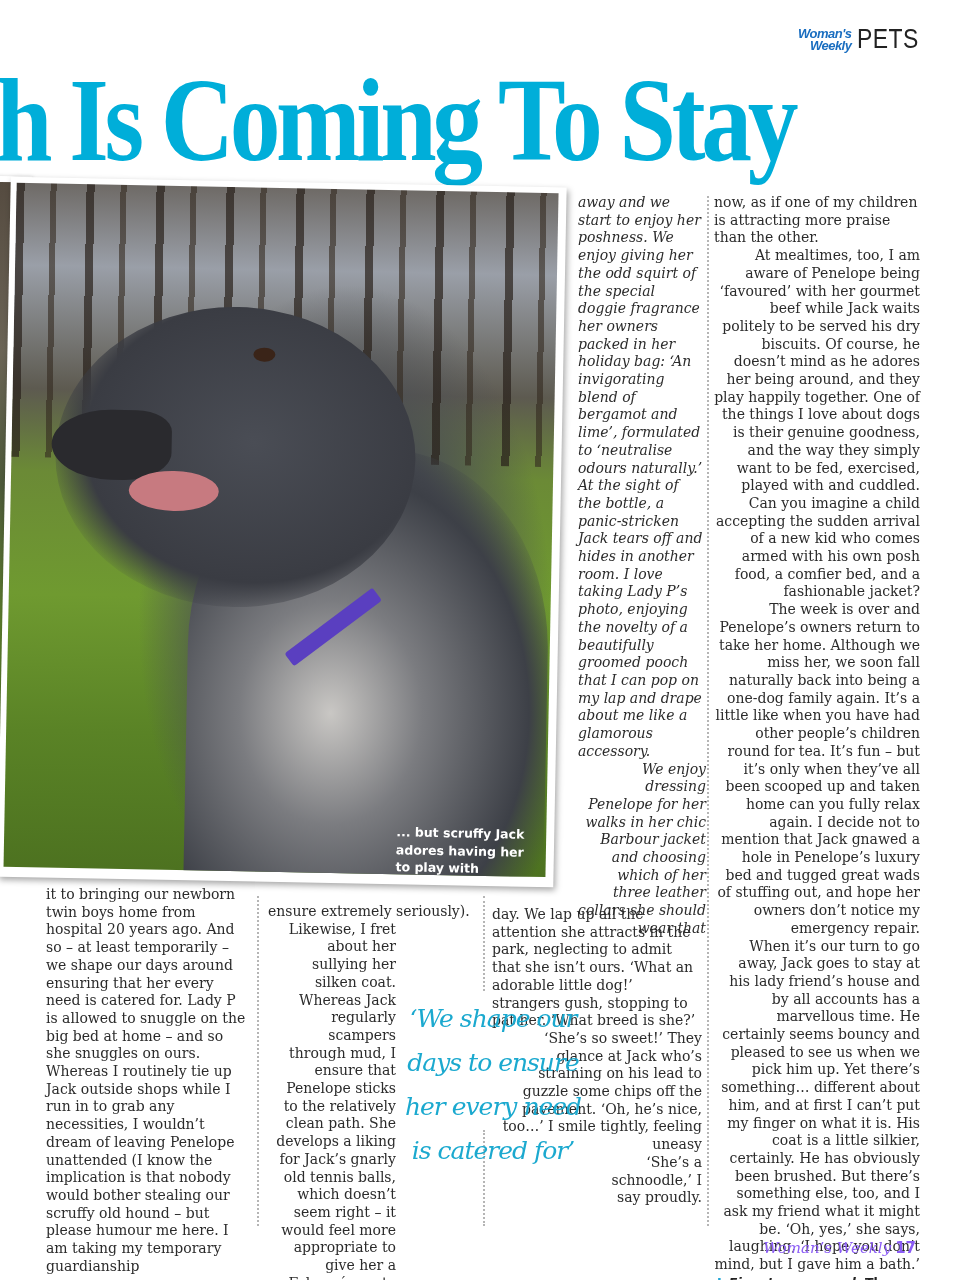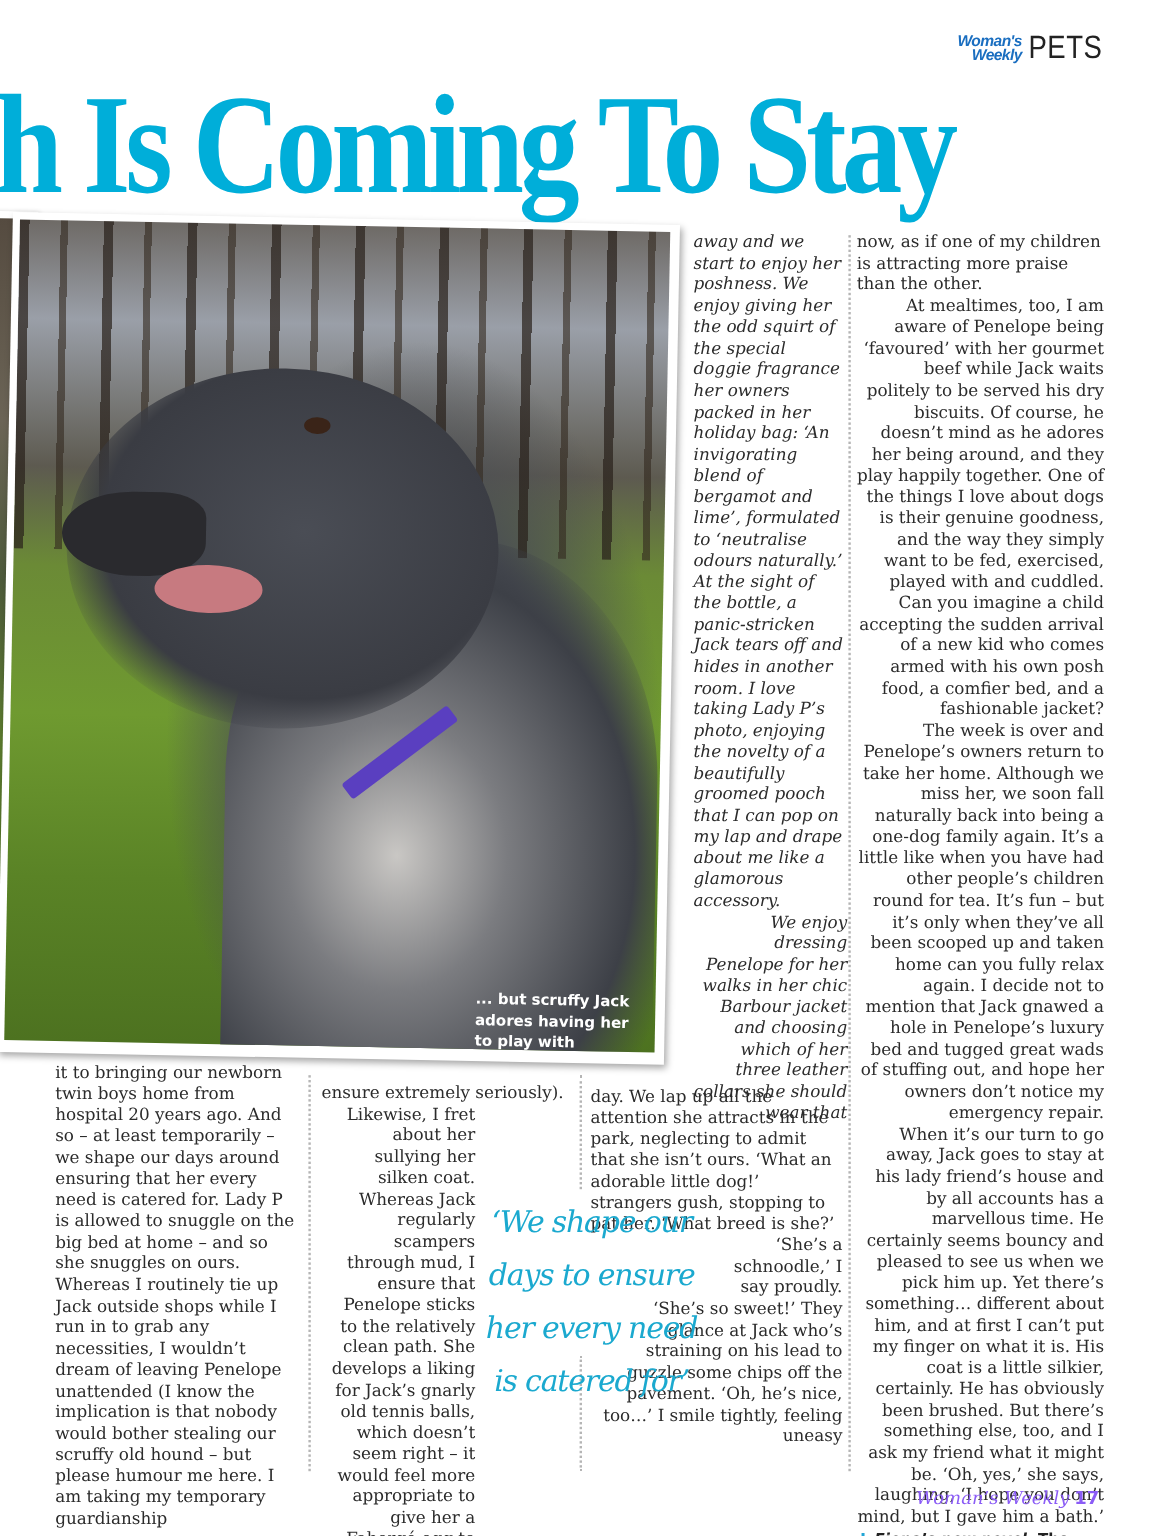"‘She’s a schnoodle,’ I say" p.ind { order: before "‘She’s so sweet!’ They glance" -> after "‘She’s so sweet!’ They glance" }
